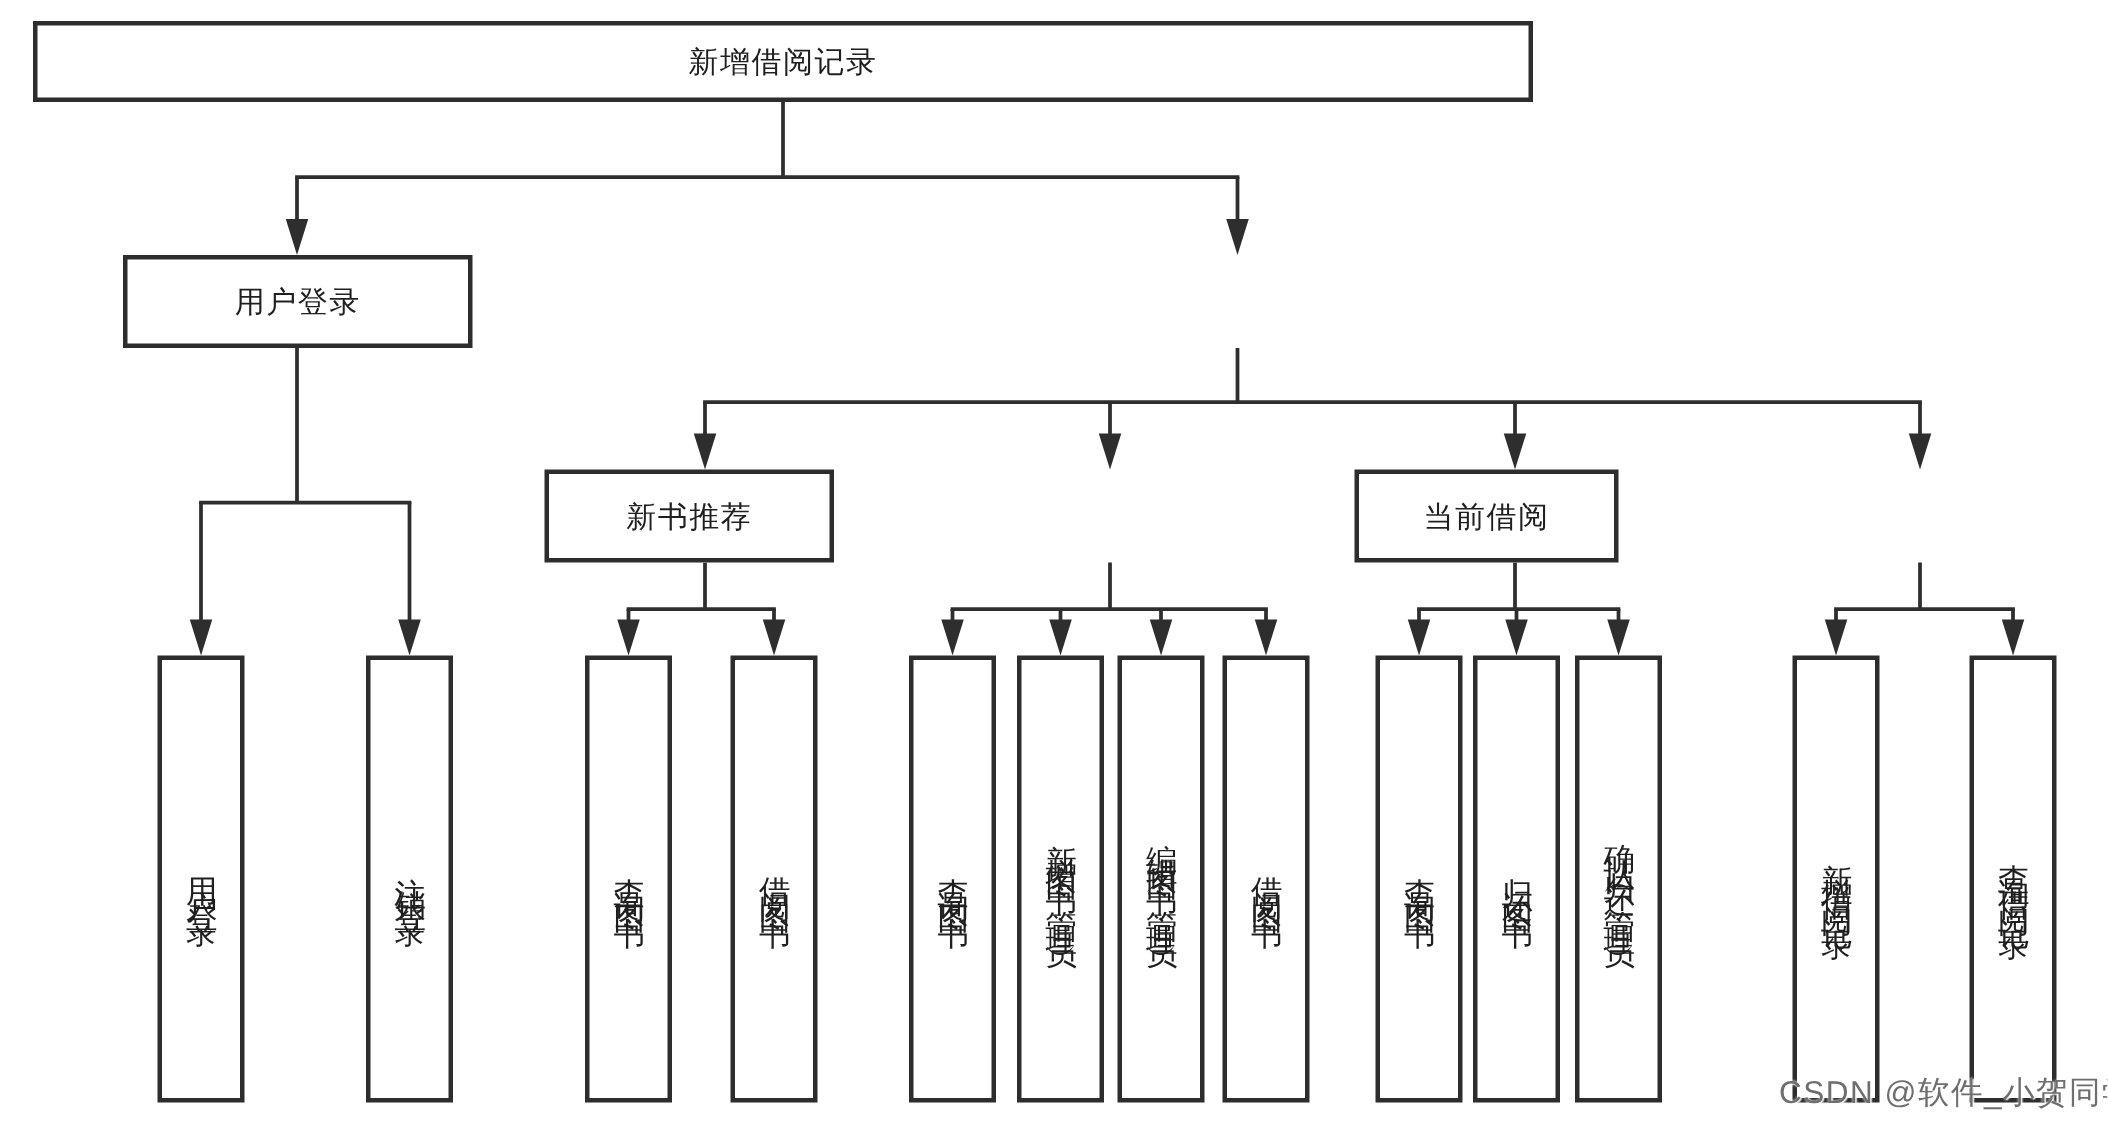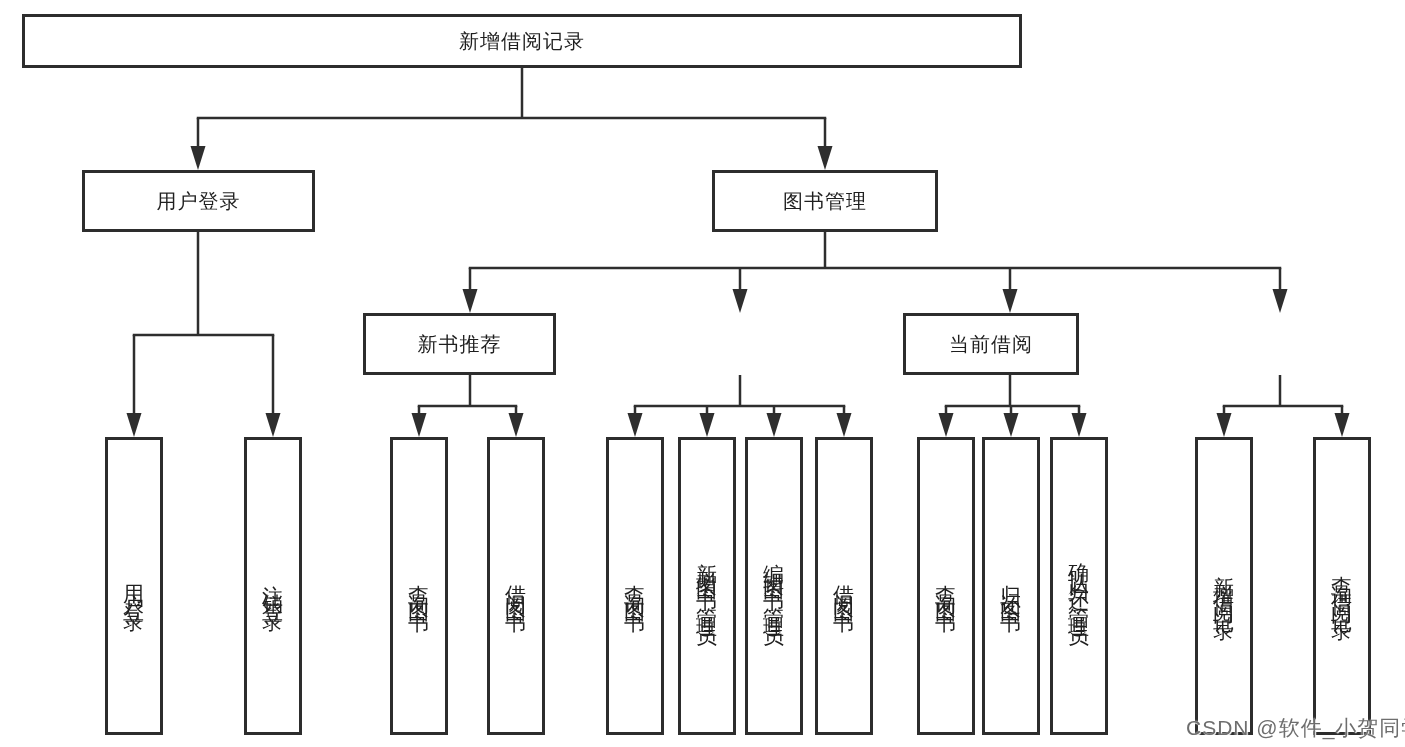"图书管理" div.node { html: <div> <span>图书管理</span> </div> -> none }
